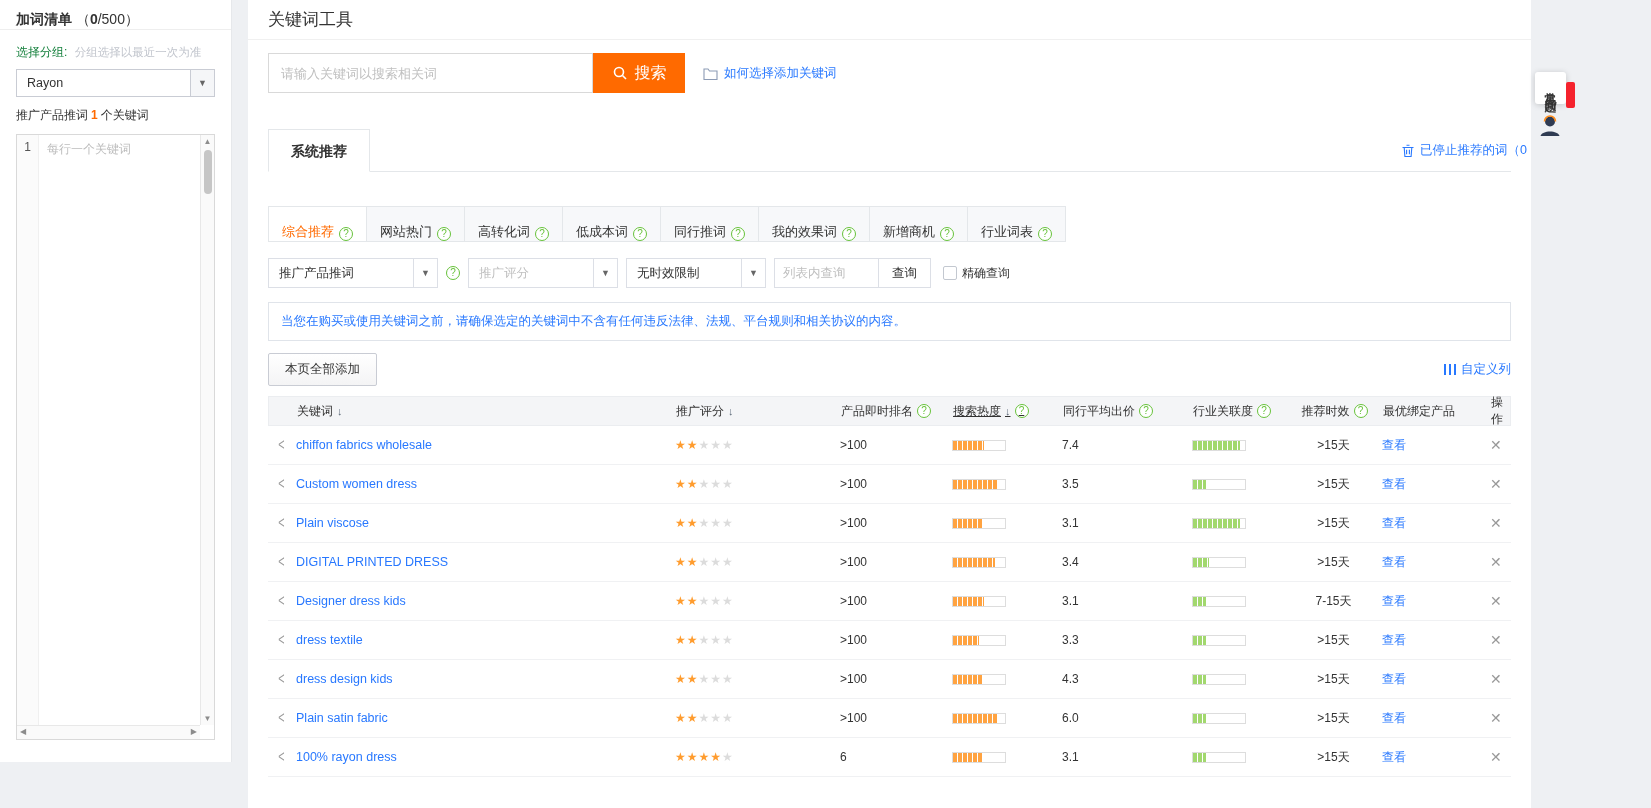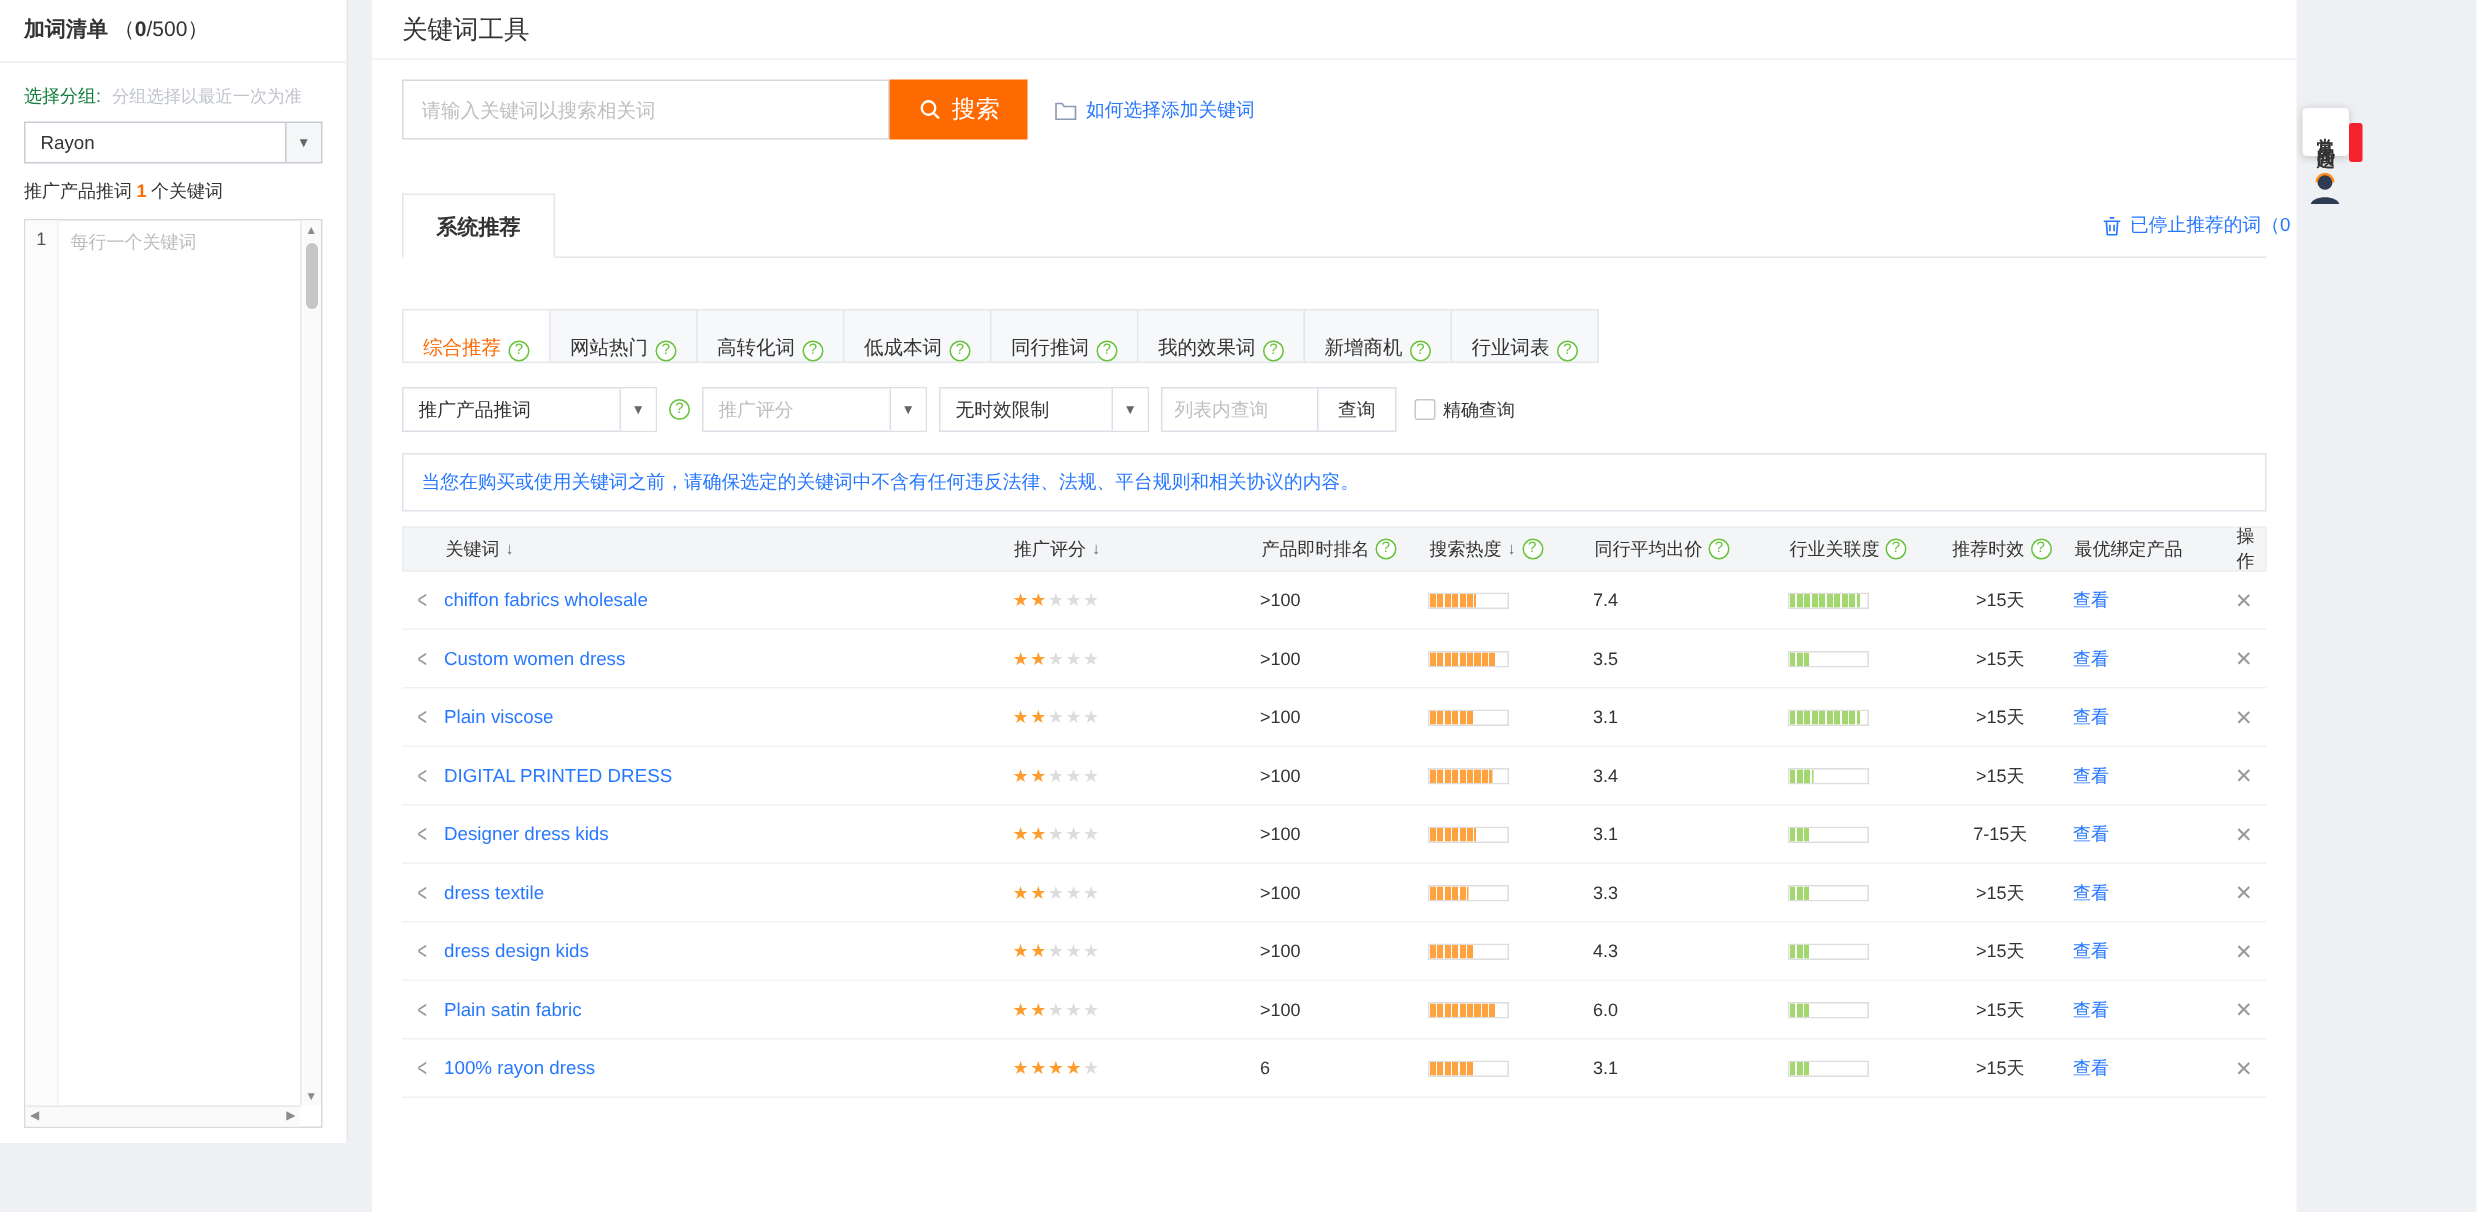"加词清单 （0/500）" .sb-header { padding: 11px 16px 12px -> 11px 16px 0 }
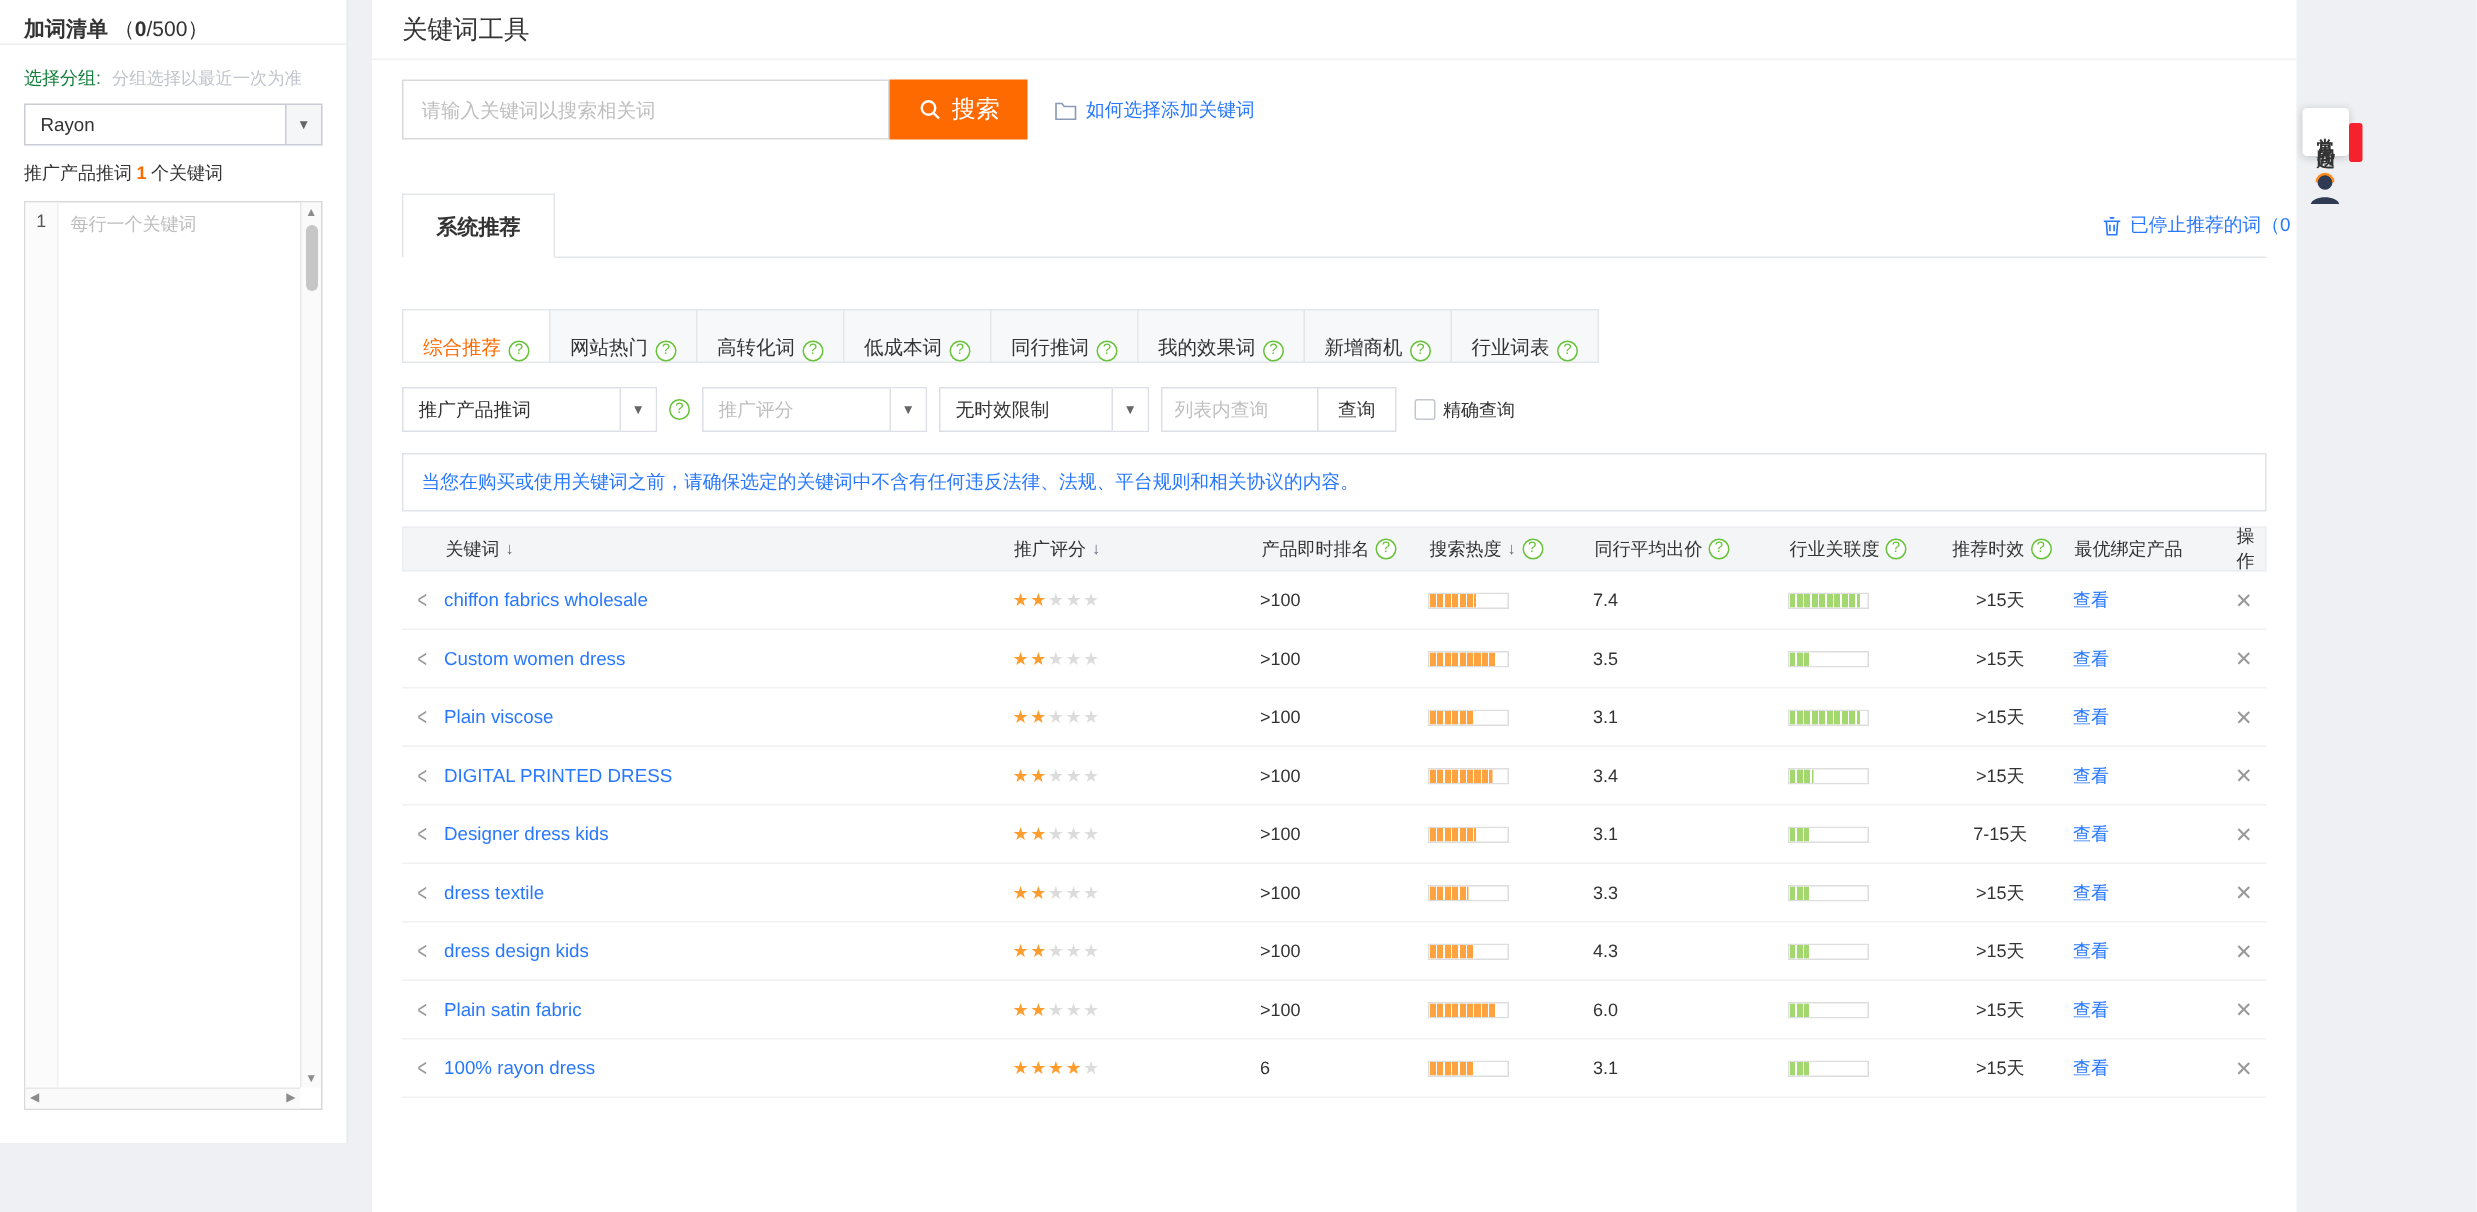"本页全部添加" div.actions-row { html: none -> <div> <button>本页全部添加</button> <a> <span></span> <span>自定义列</span> </a> </div> }
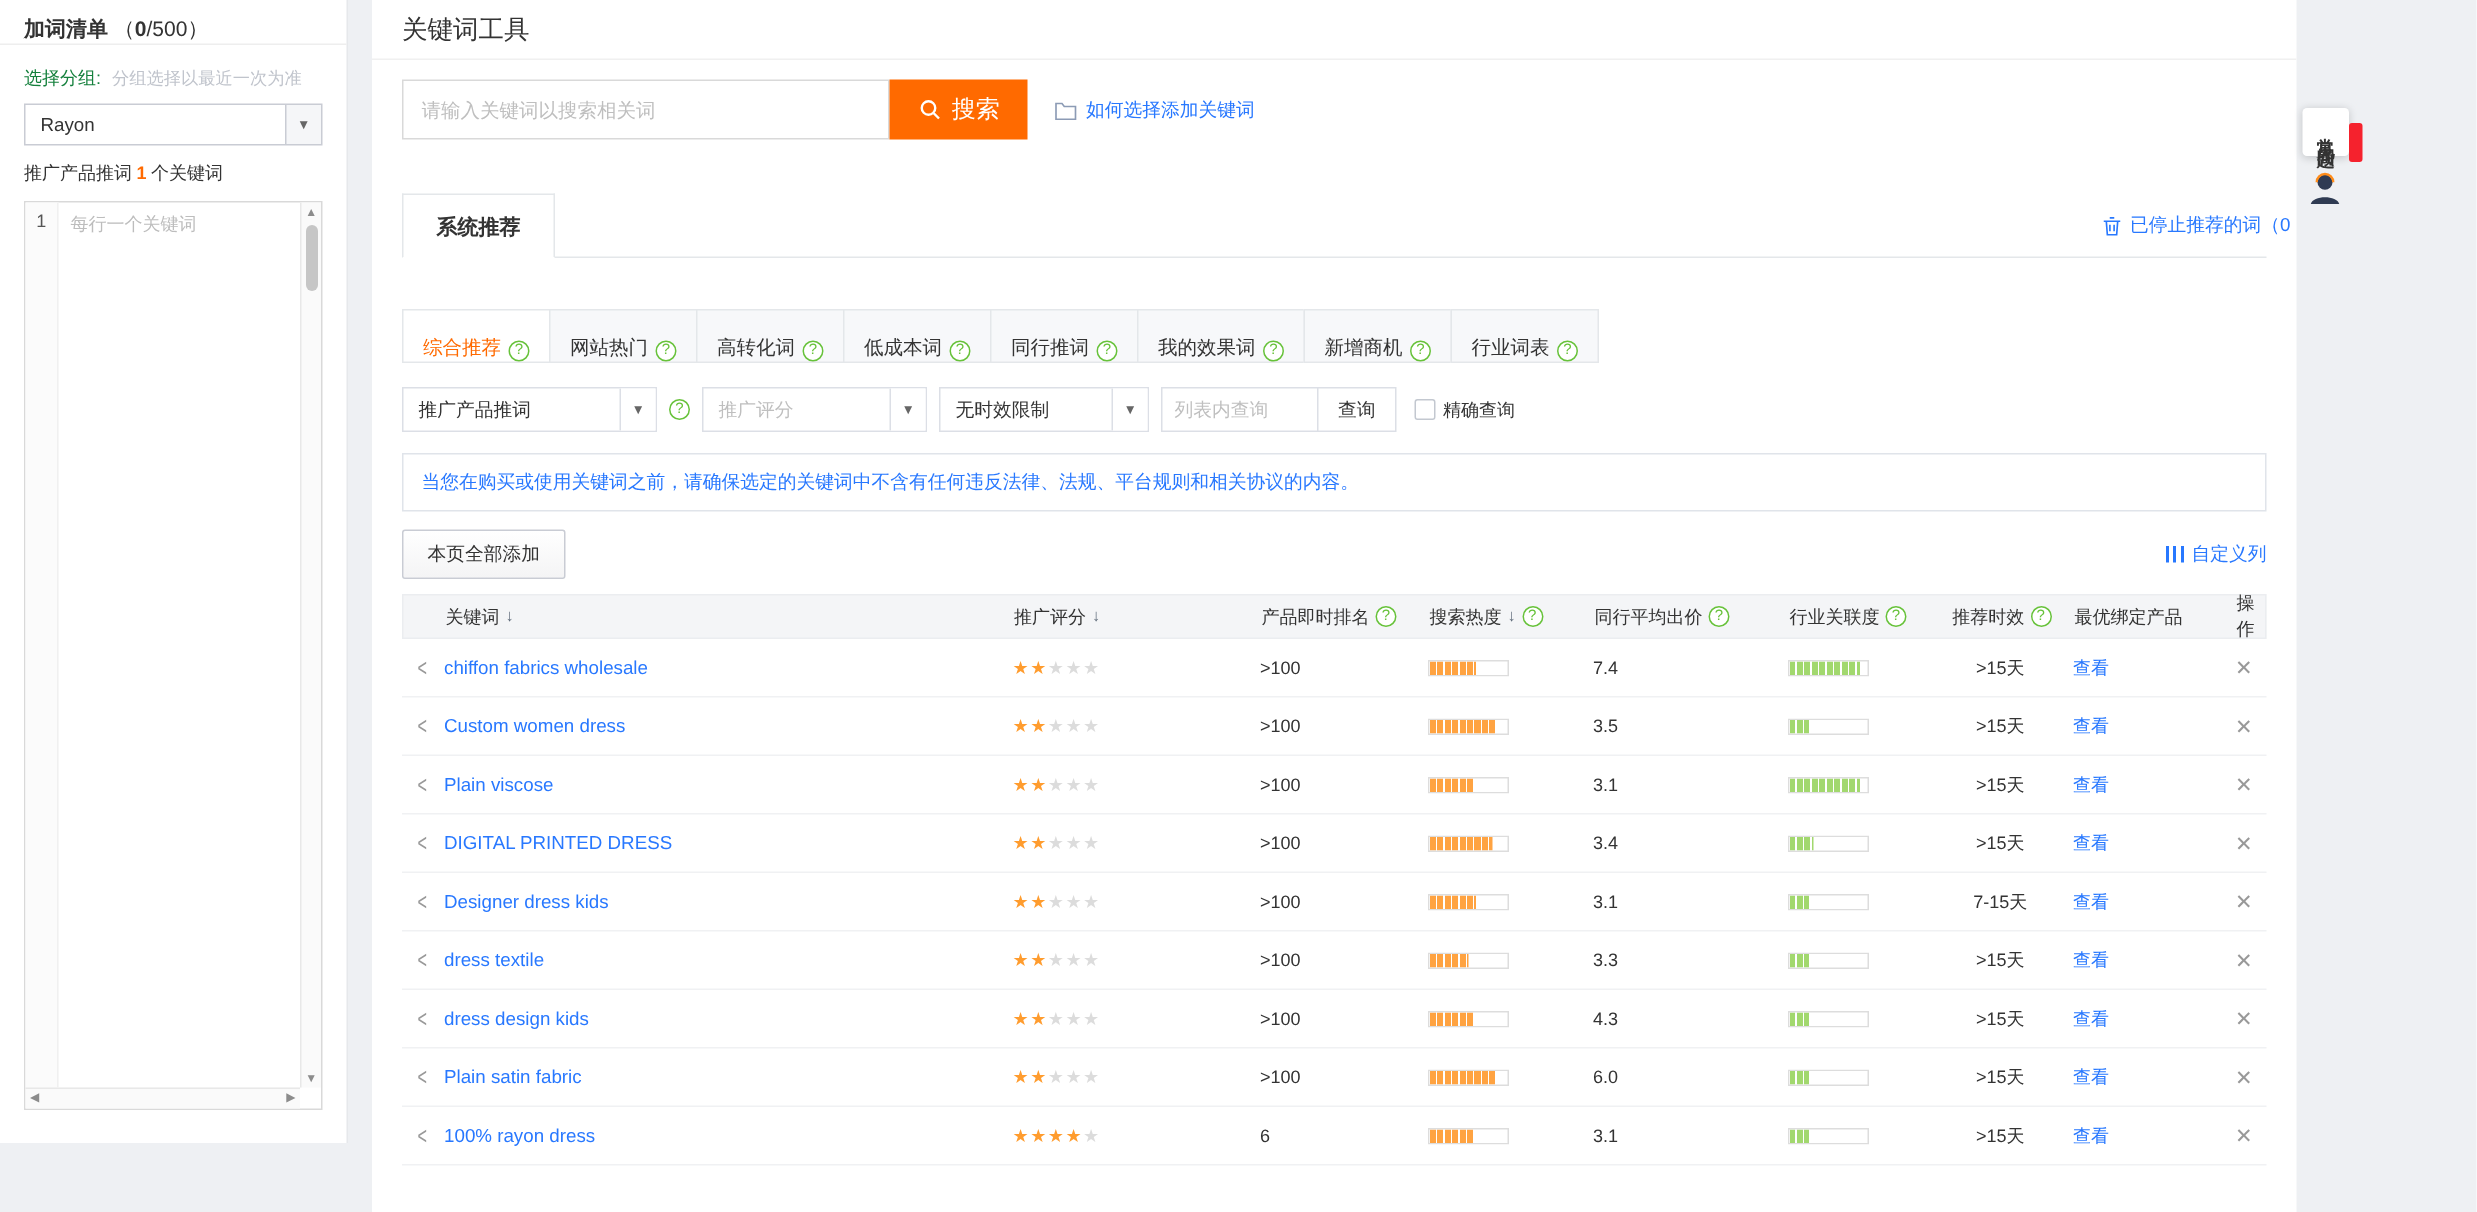"搜索热度" .col3 { text-decoration: none -> underline }
